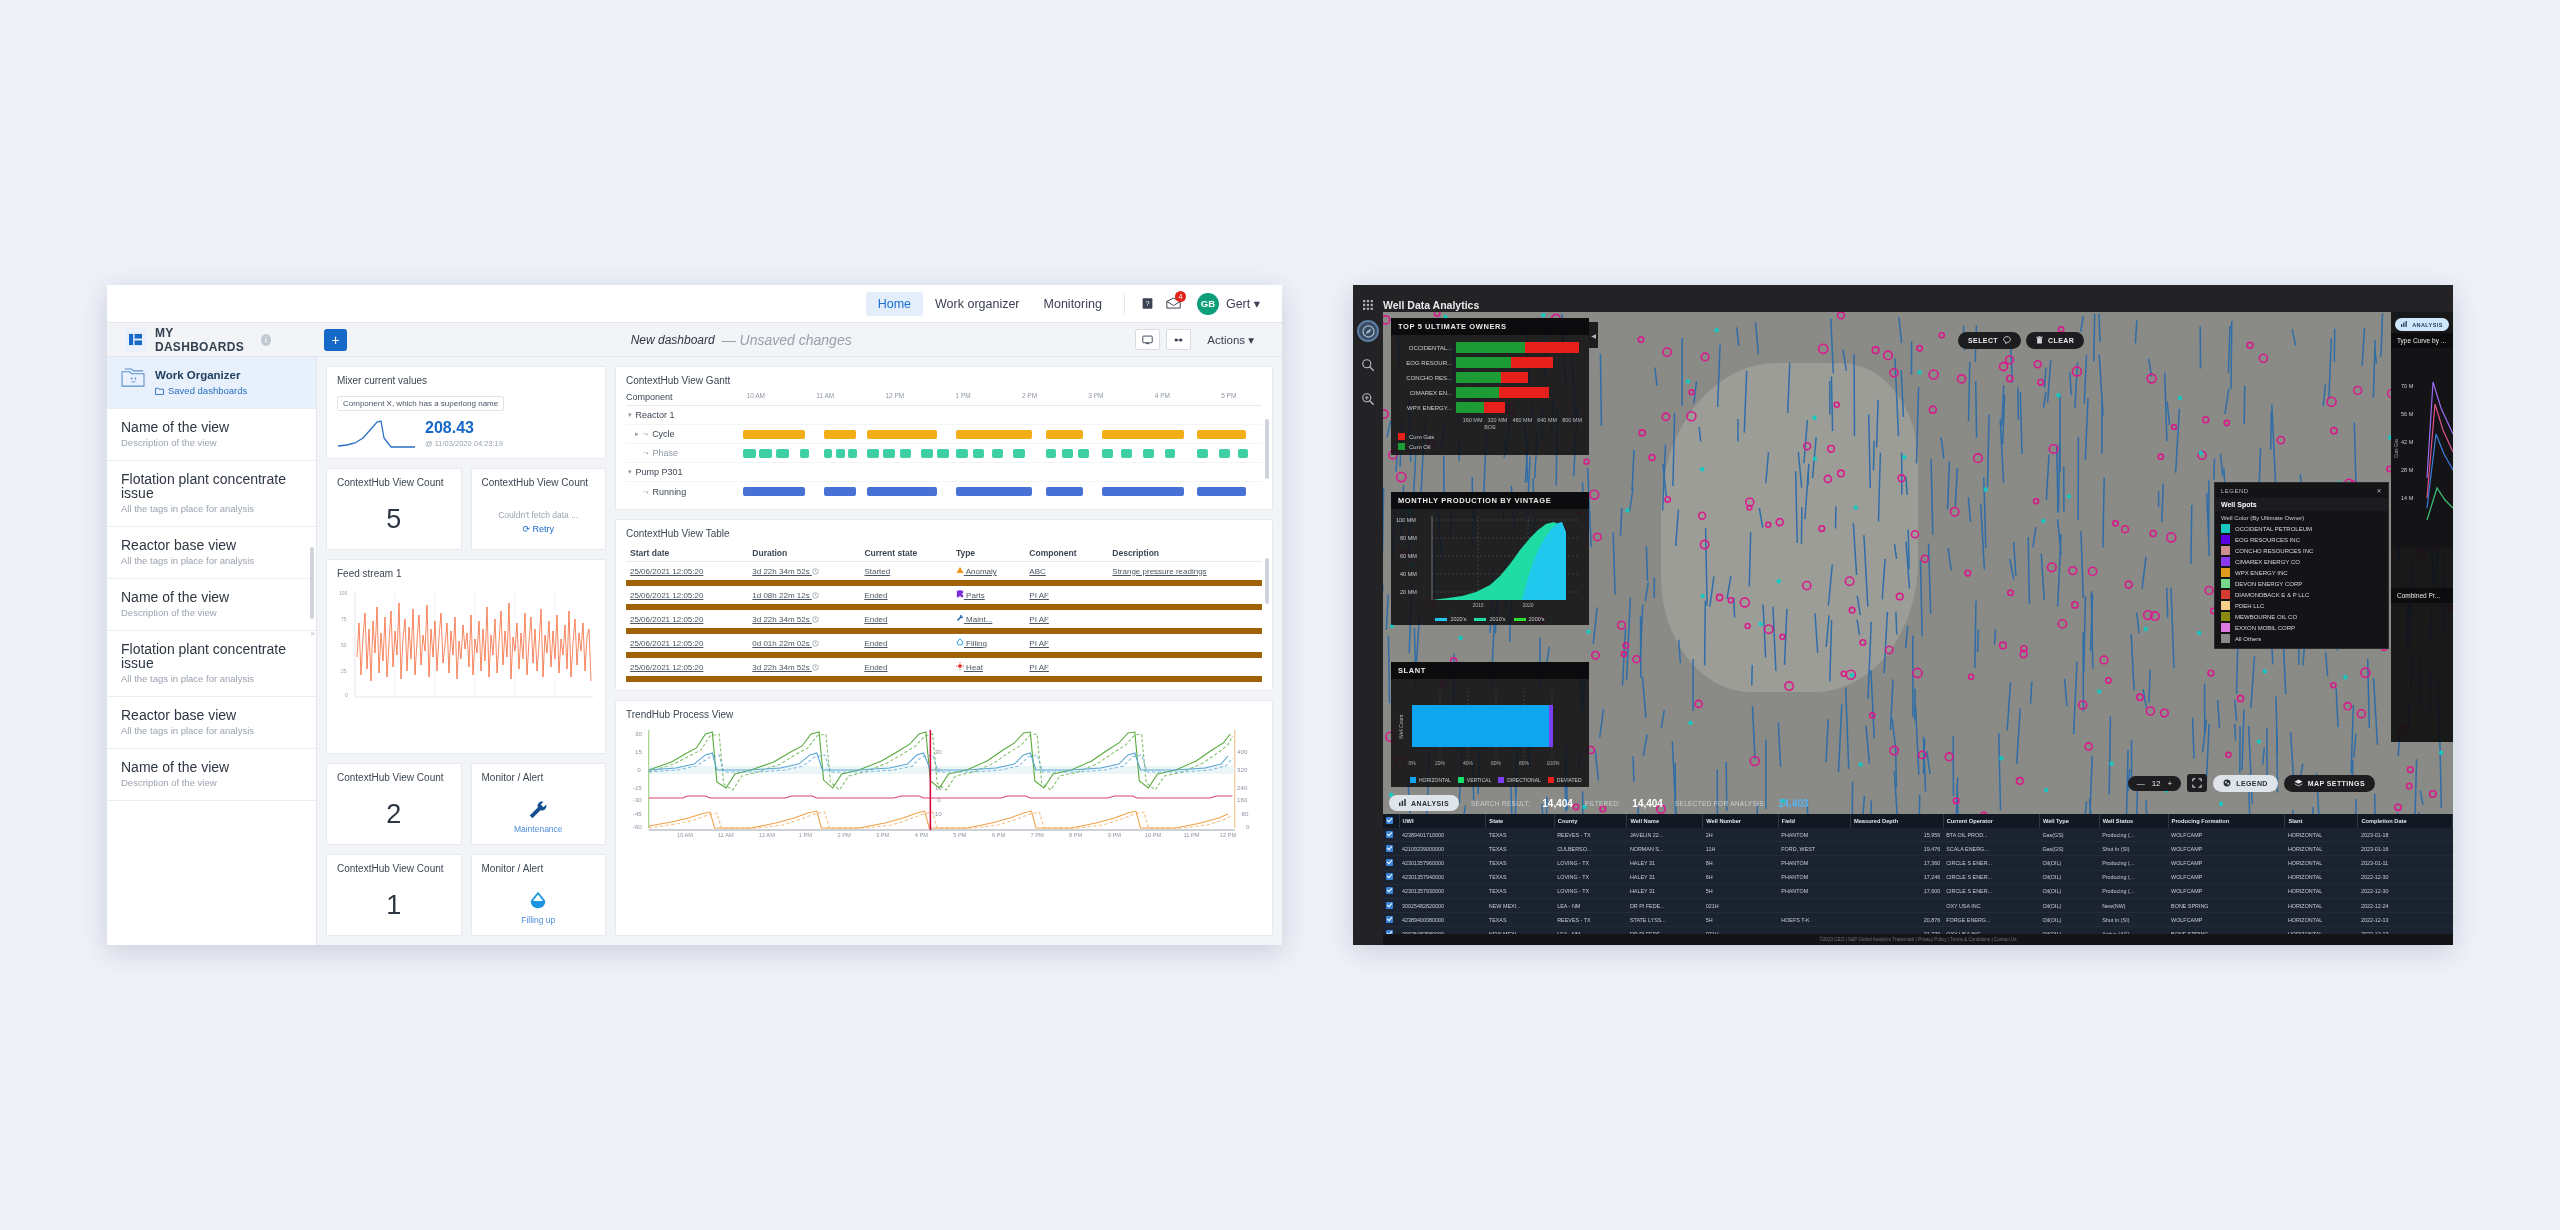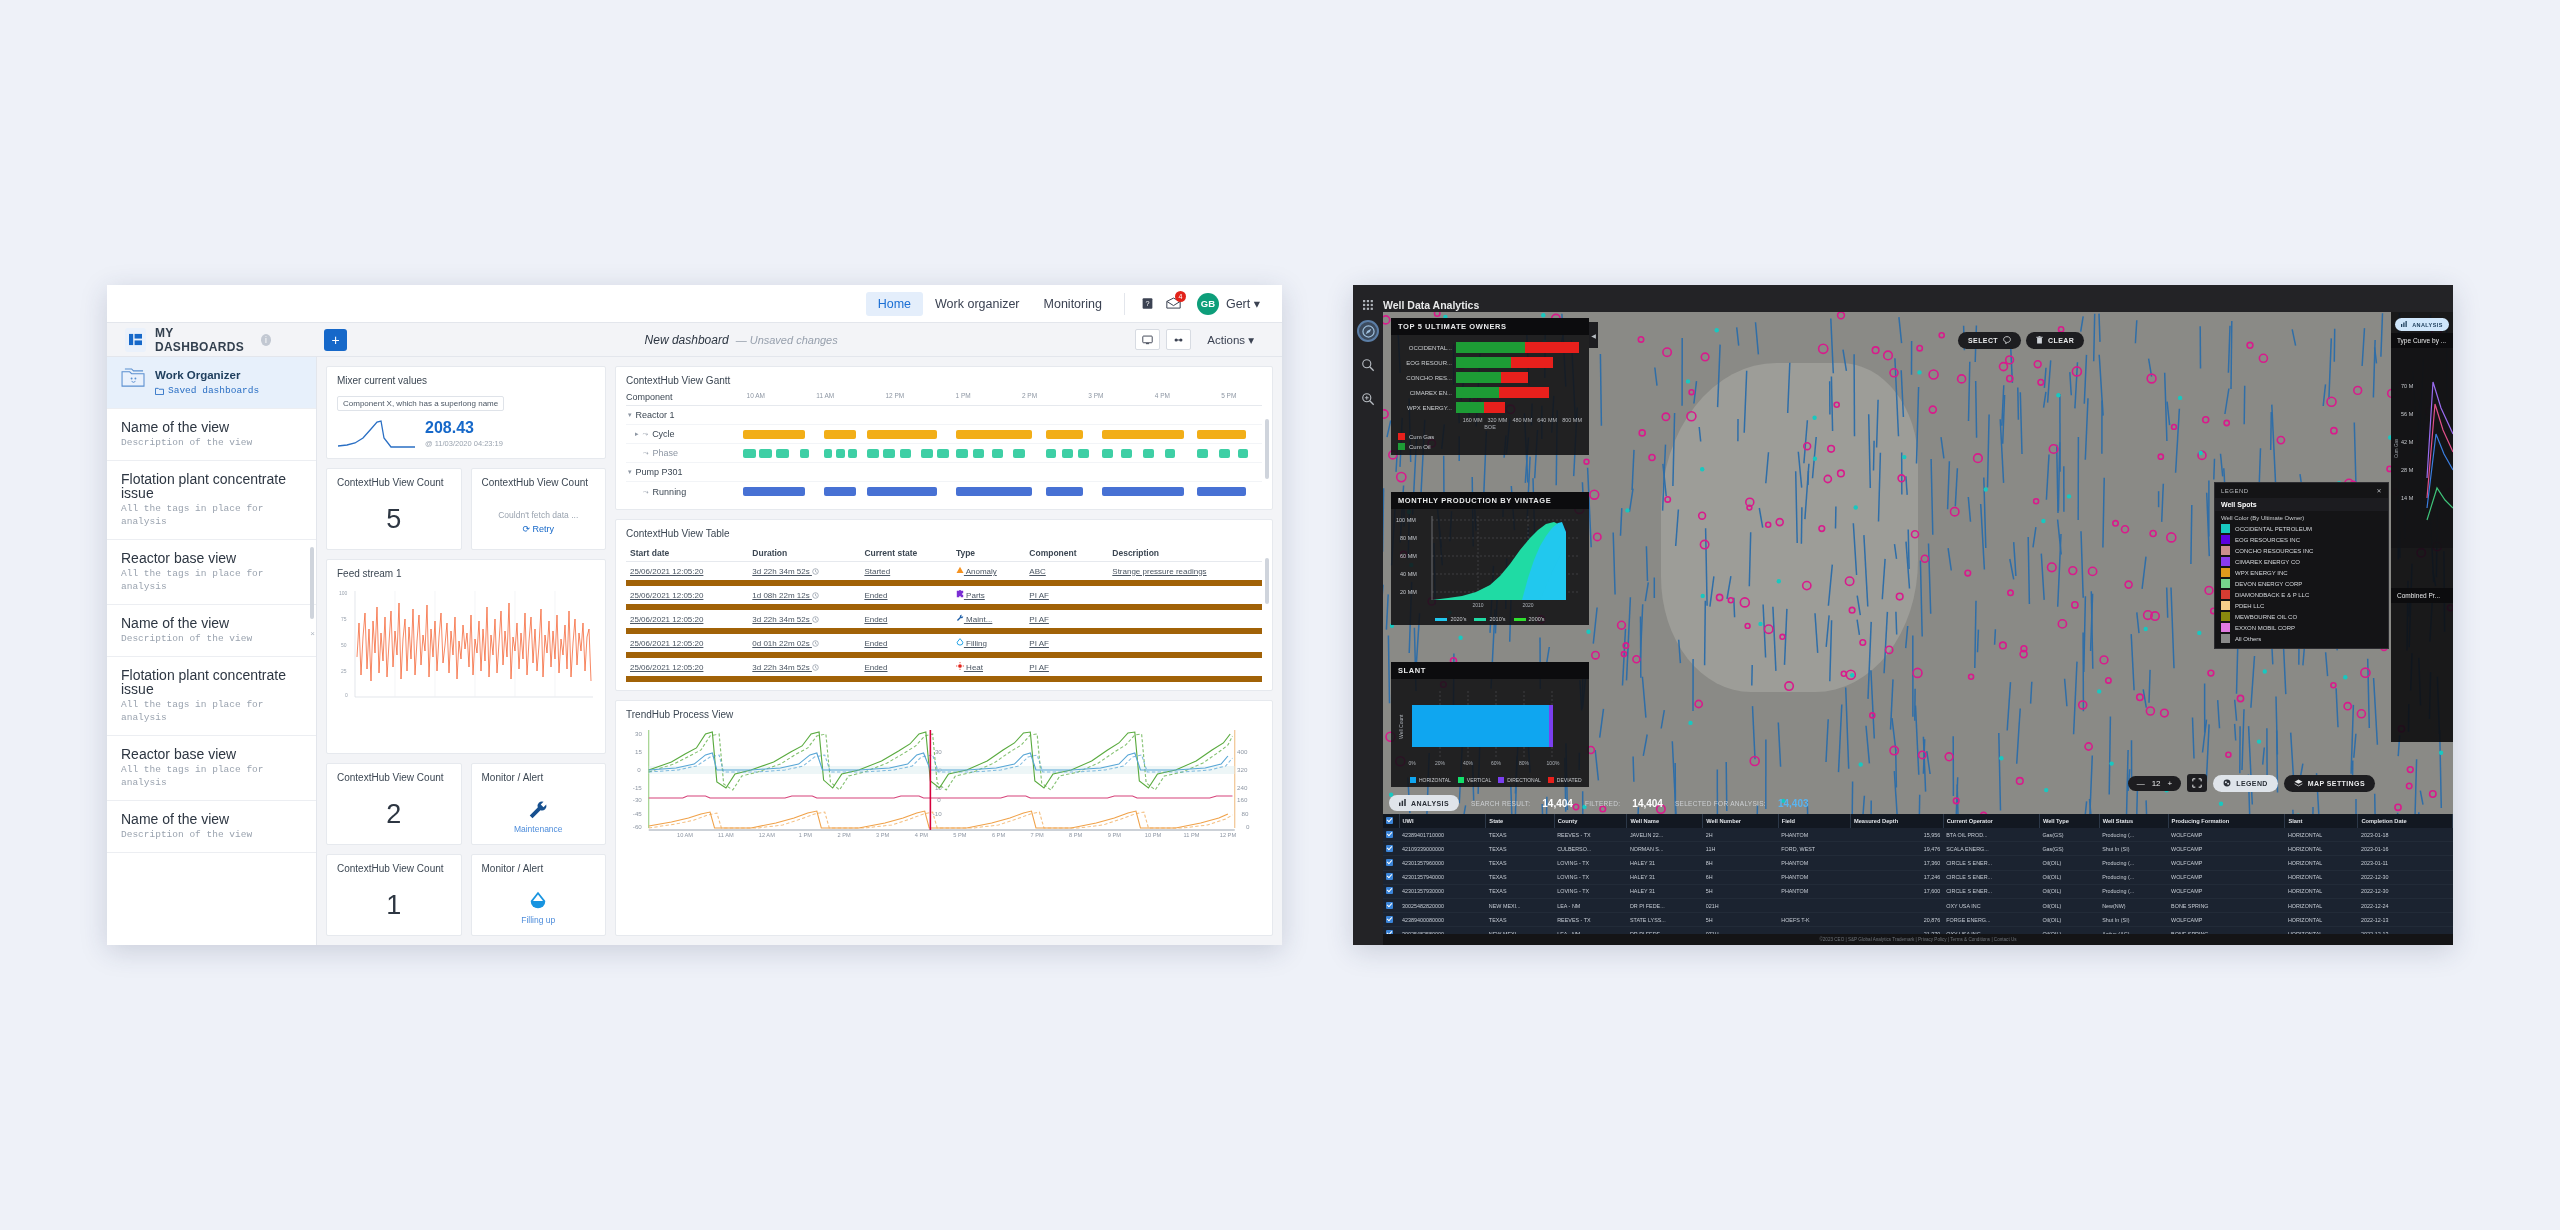"— Unsaved changes" .dash-unsaved { font-size: 11px -> 14px }
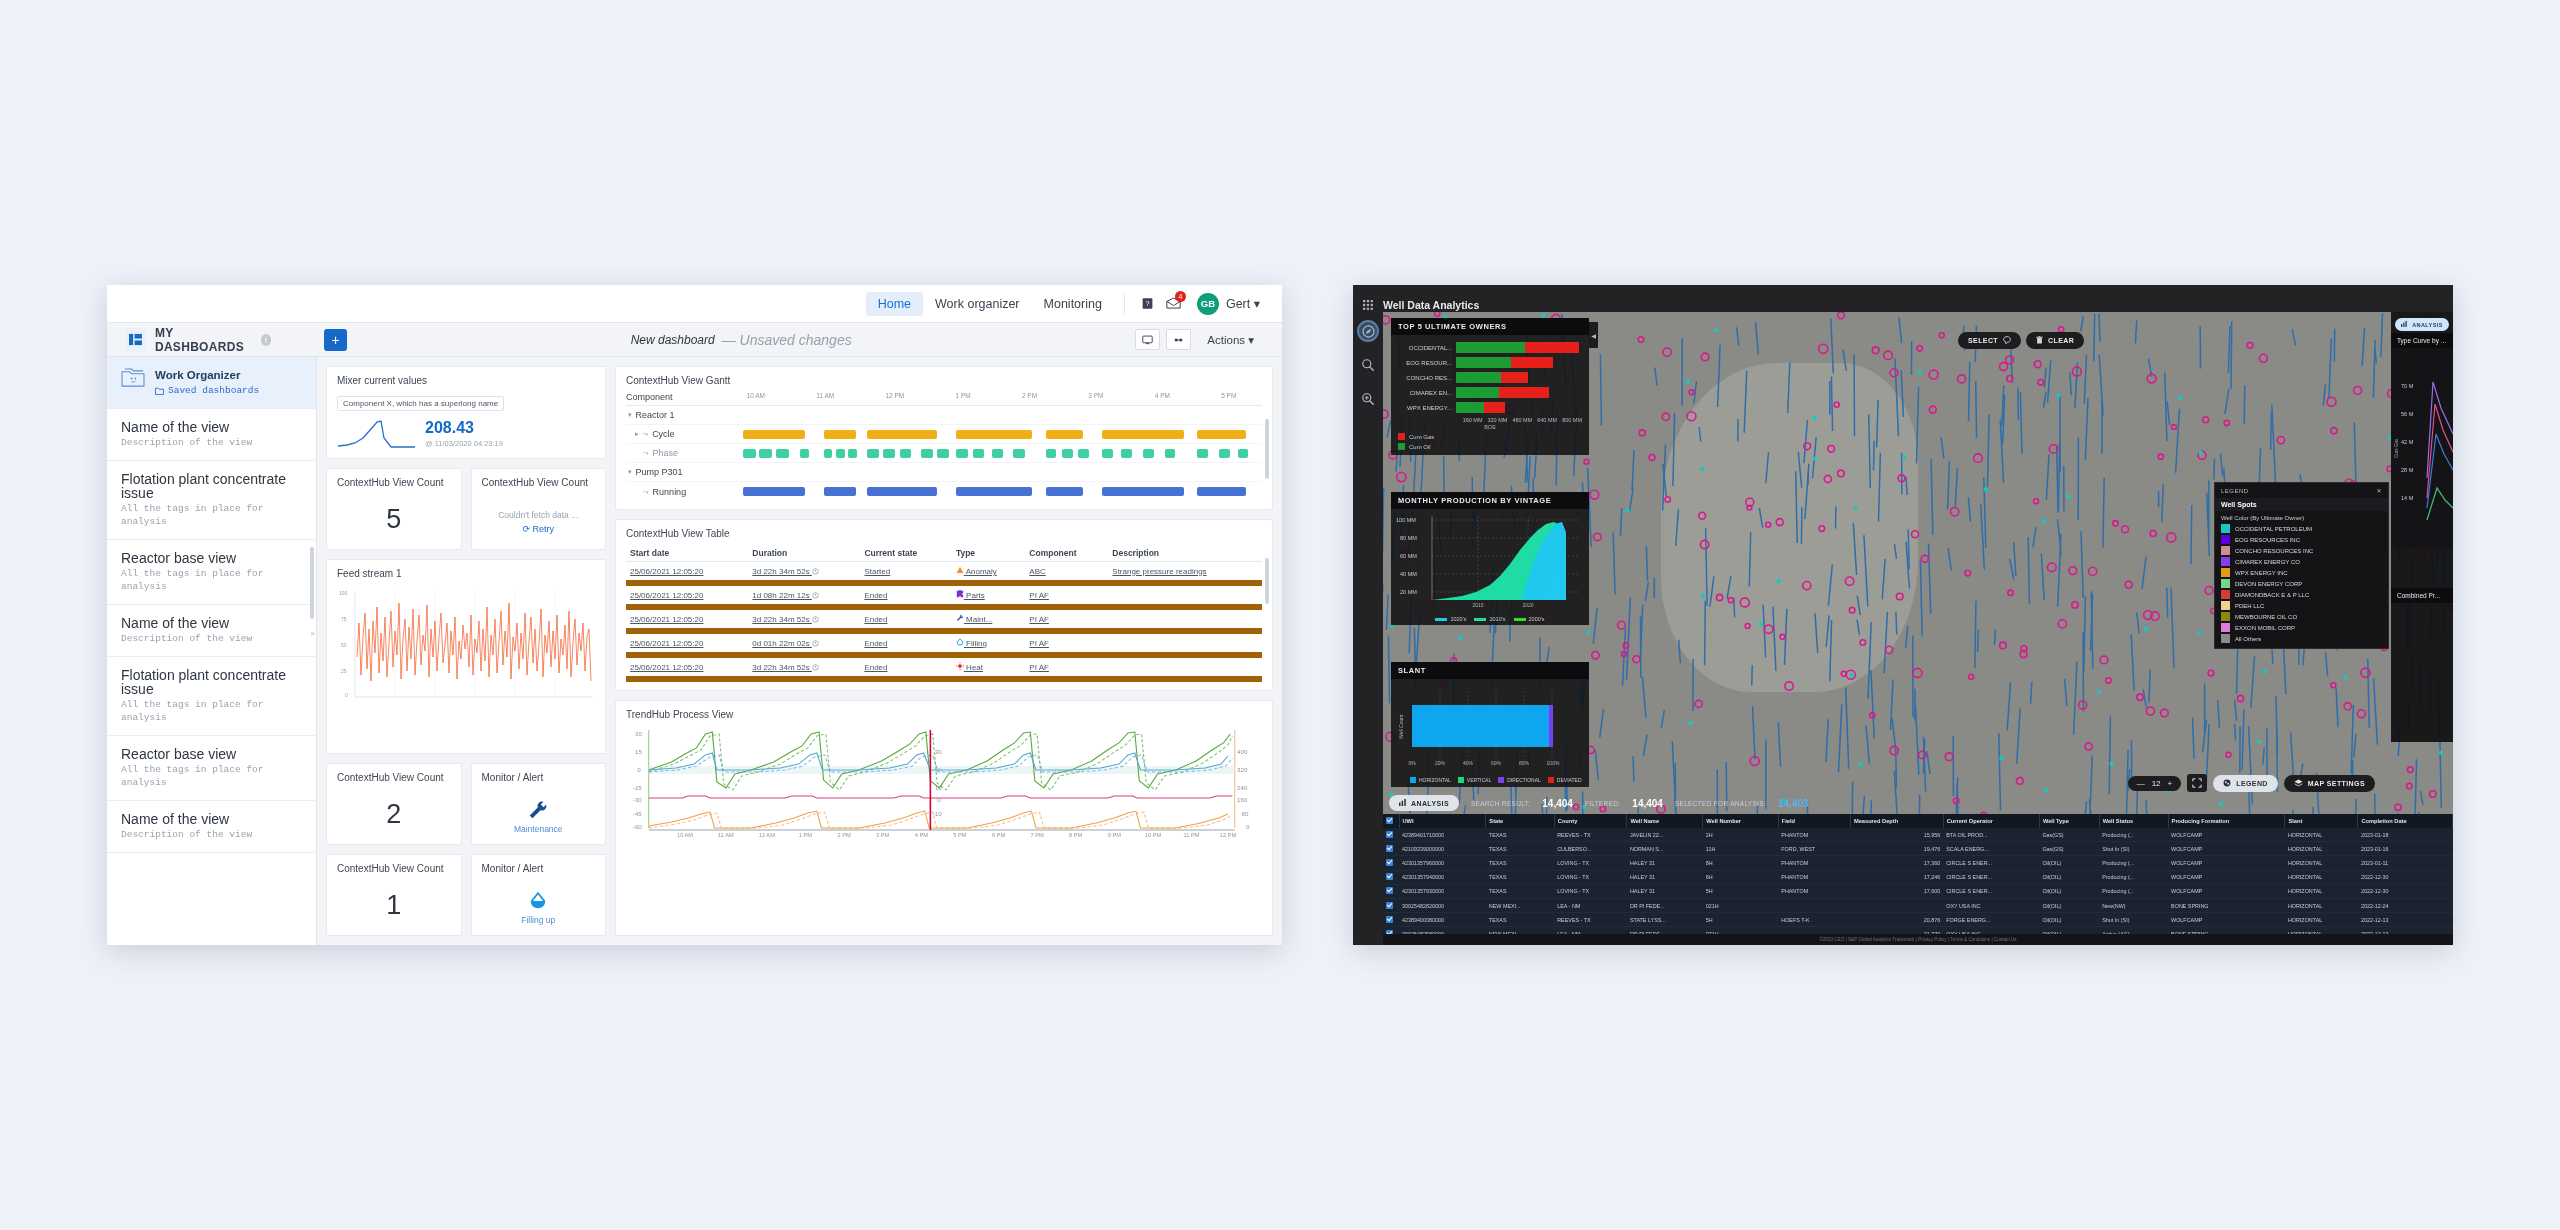"Saved dashboards" .side-t2 { font-family: Liberation Mono, monospace -> none }
